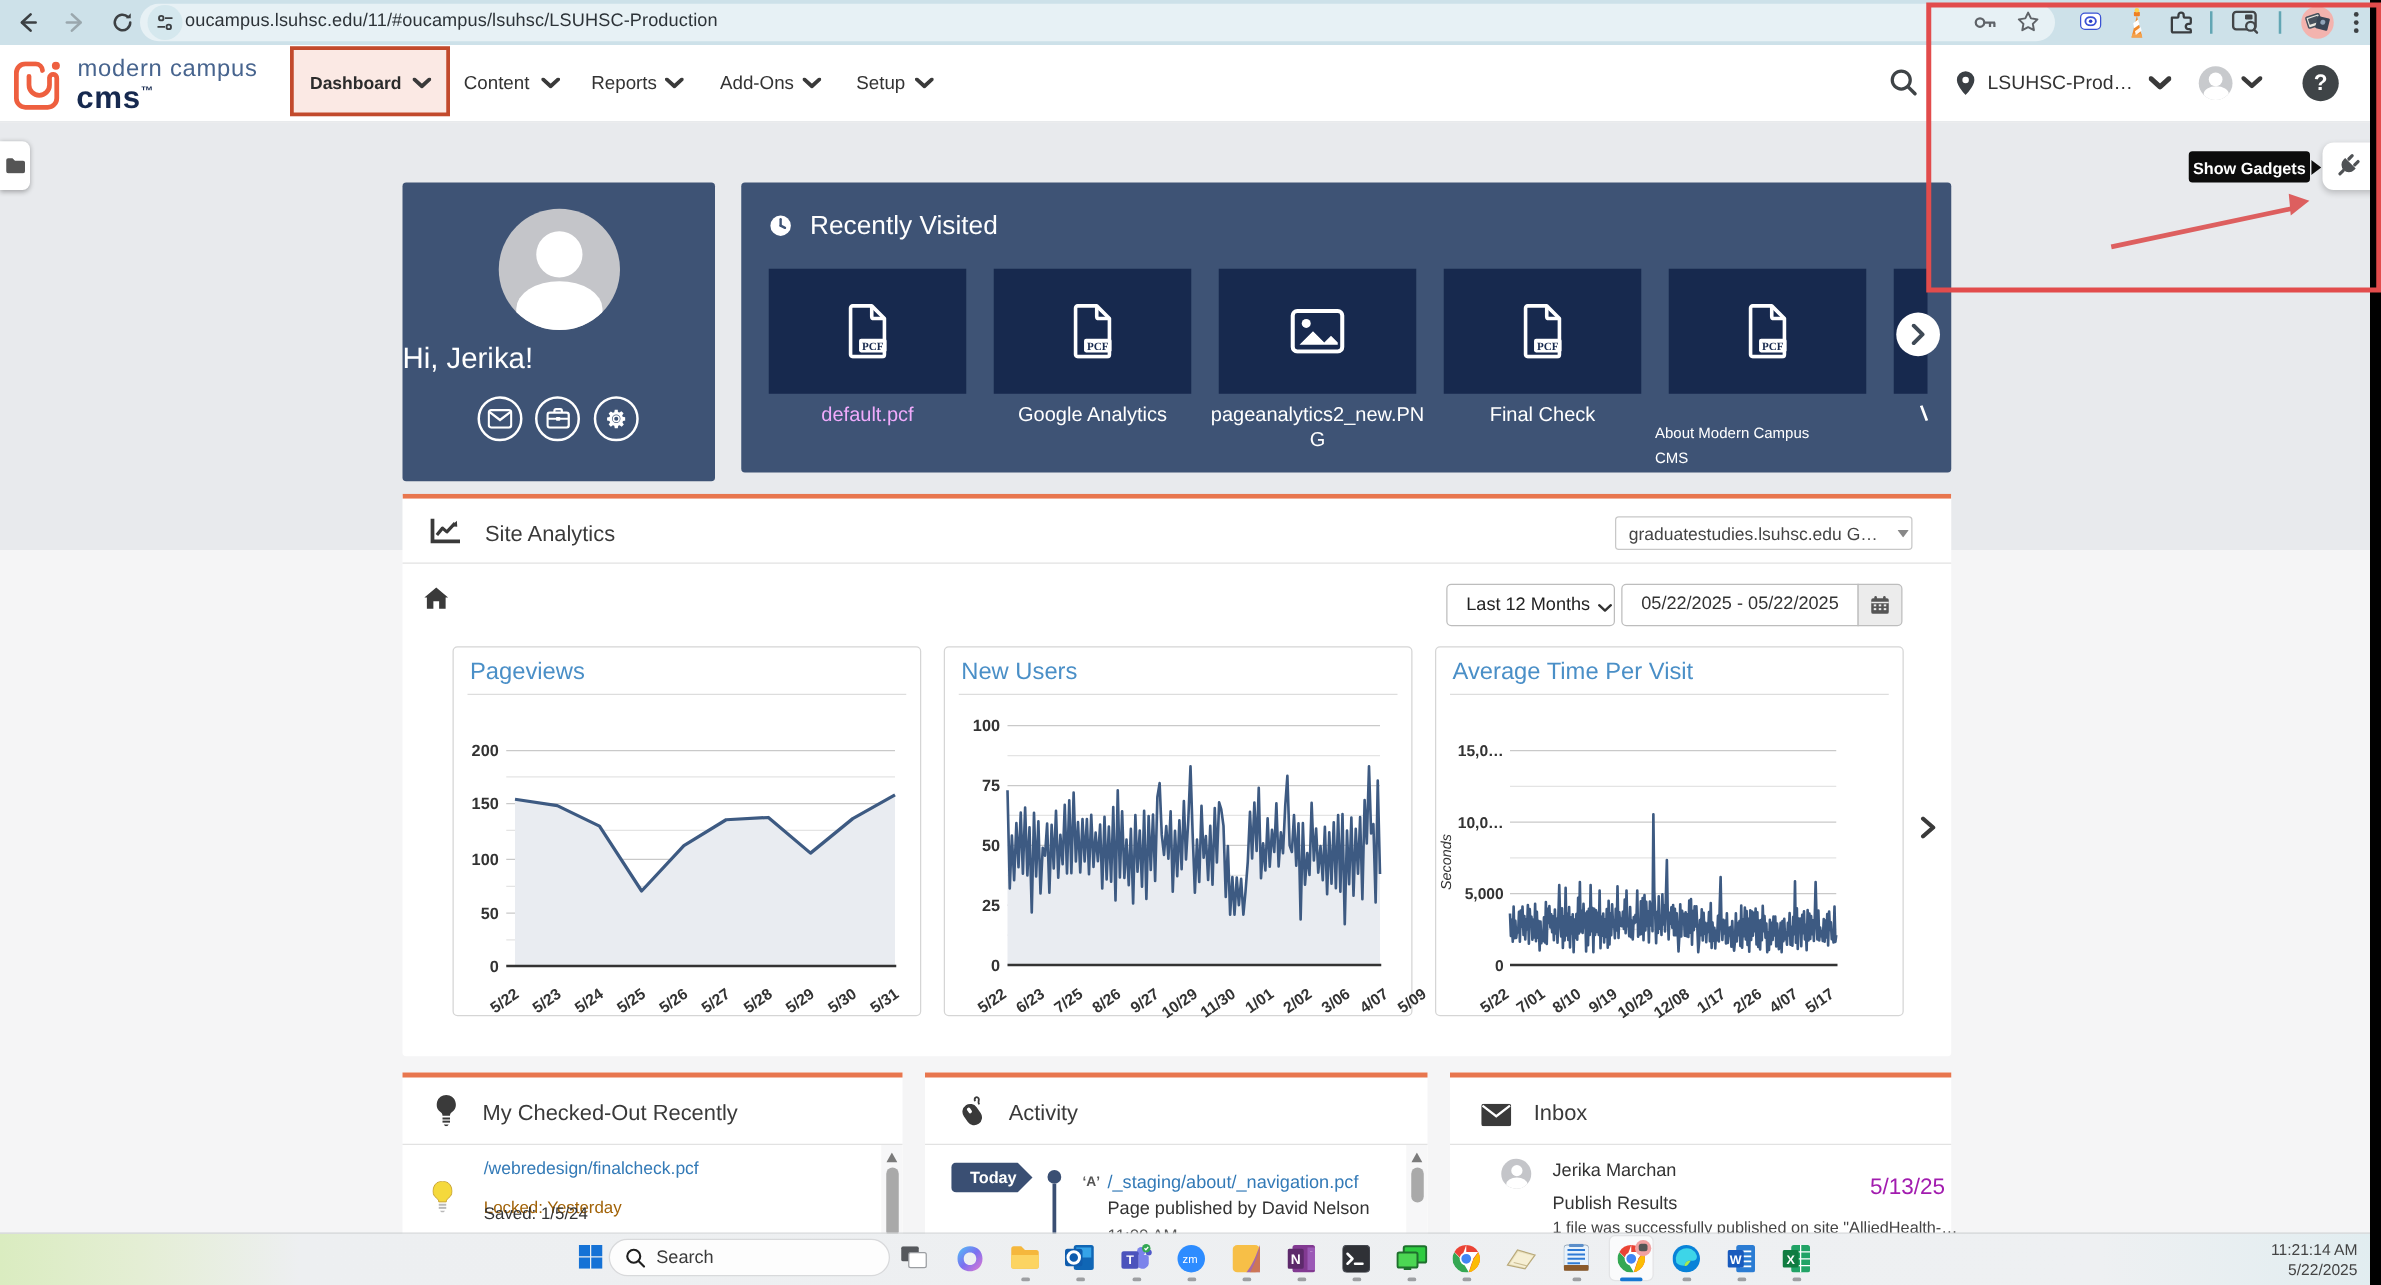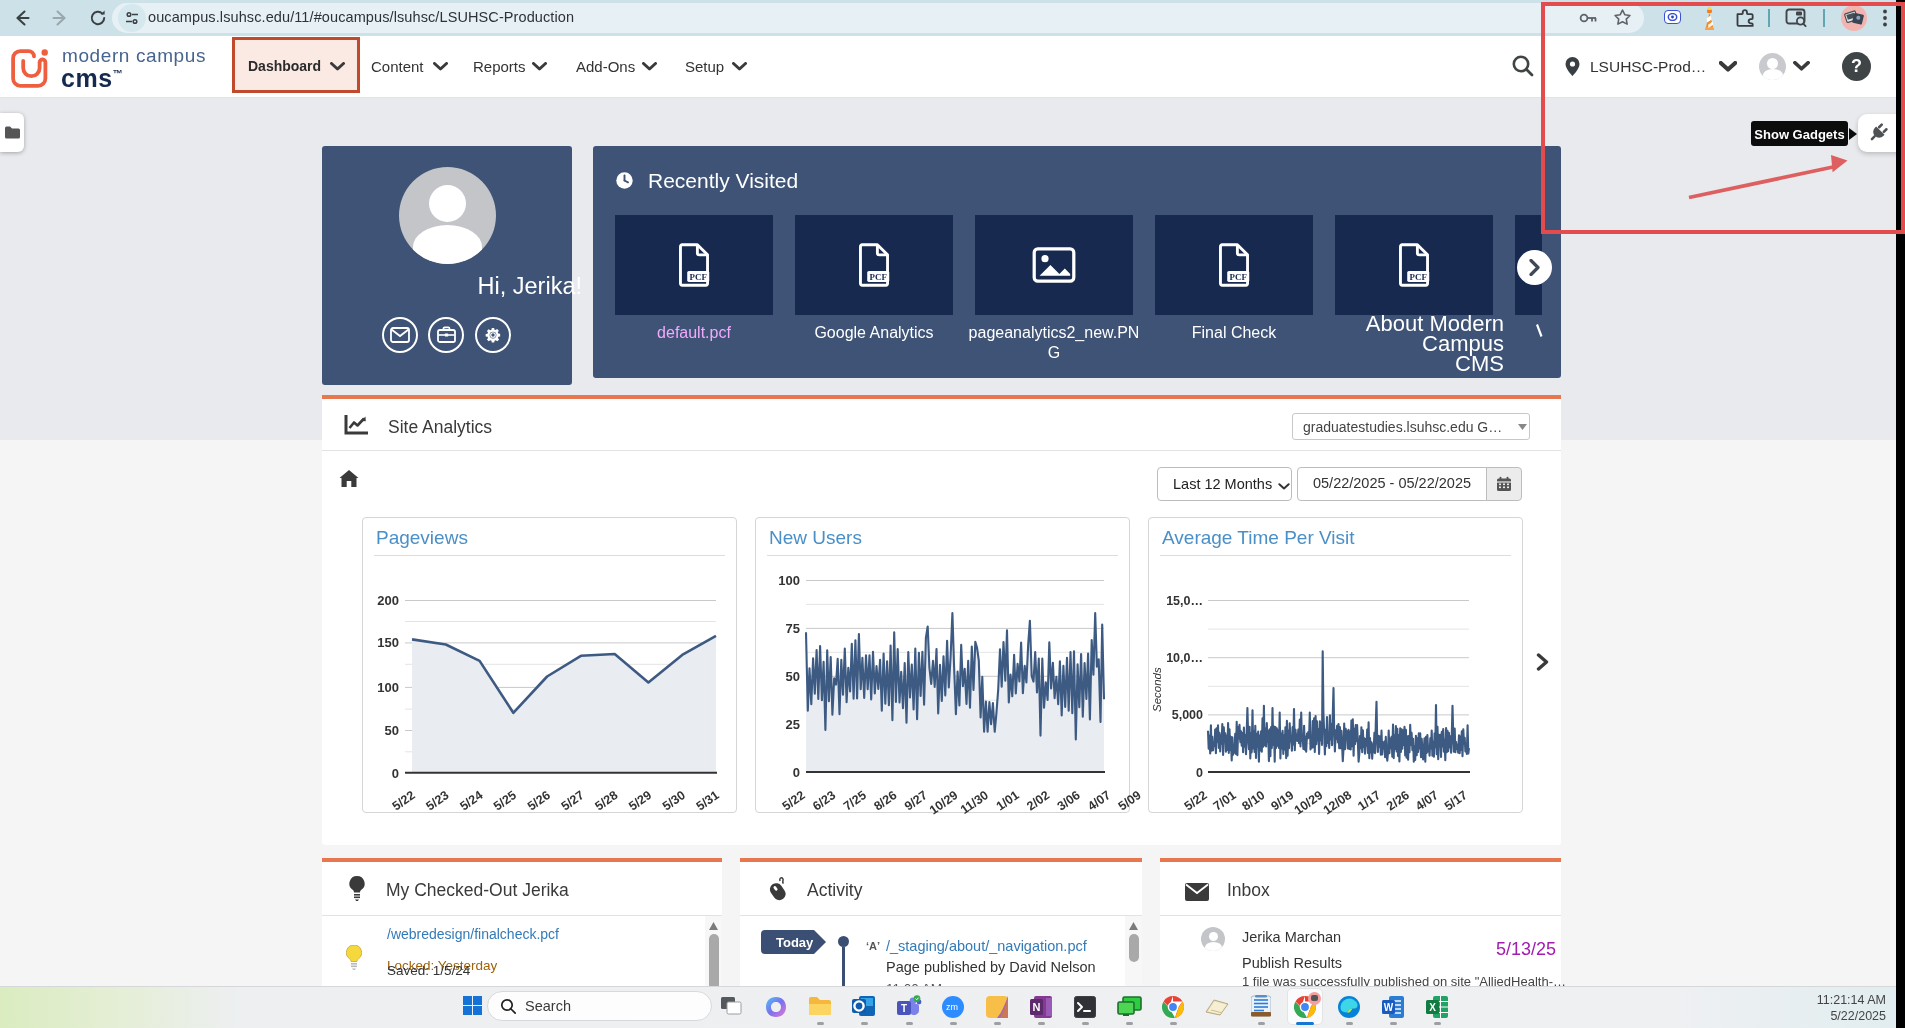"Hi, Jerika!" div.abs { text-align: right -> left }
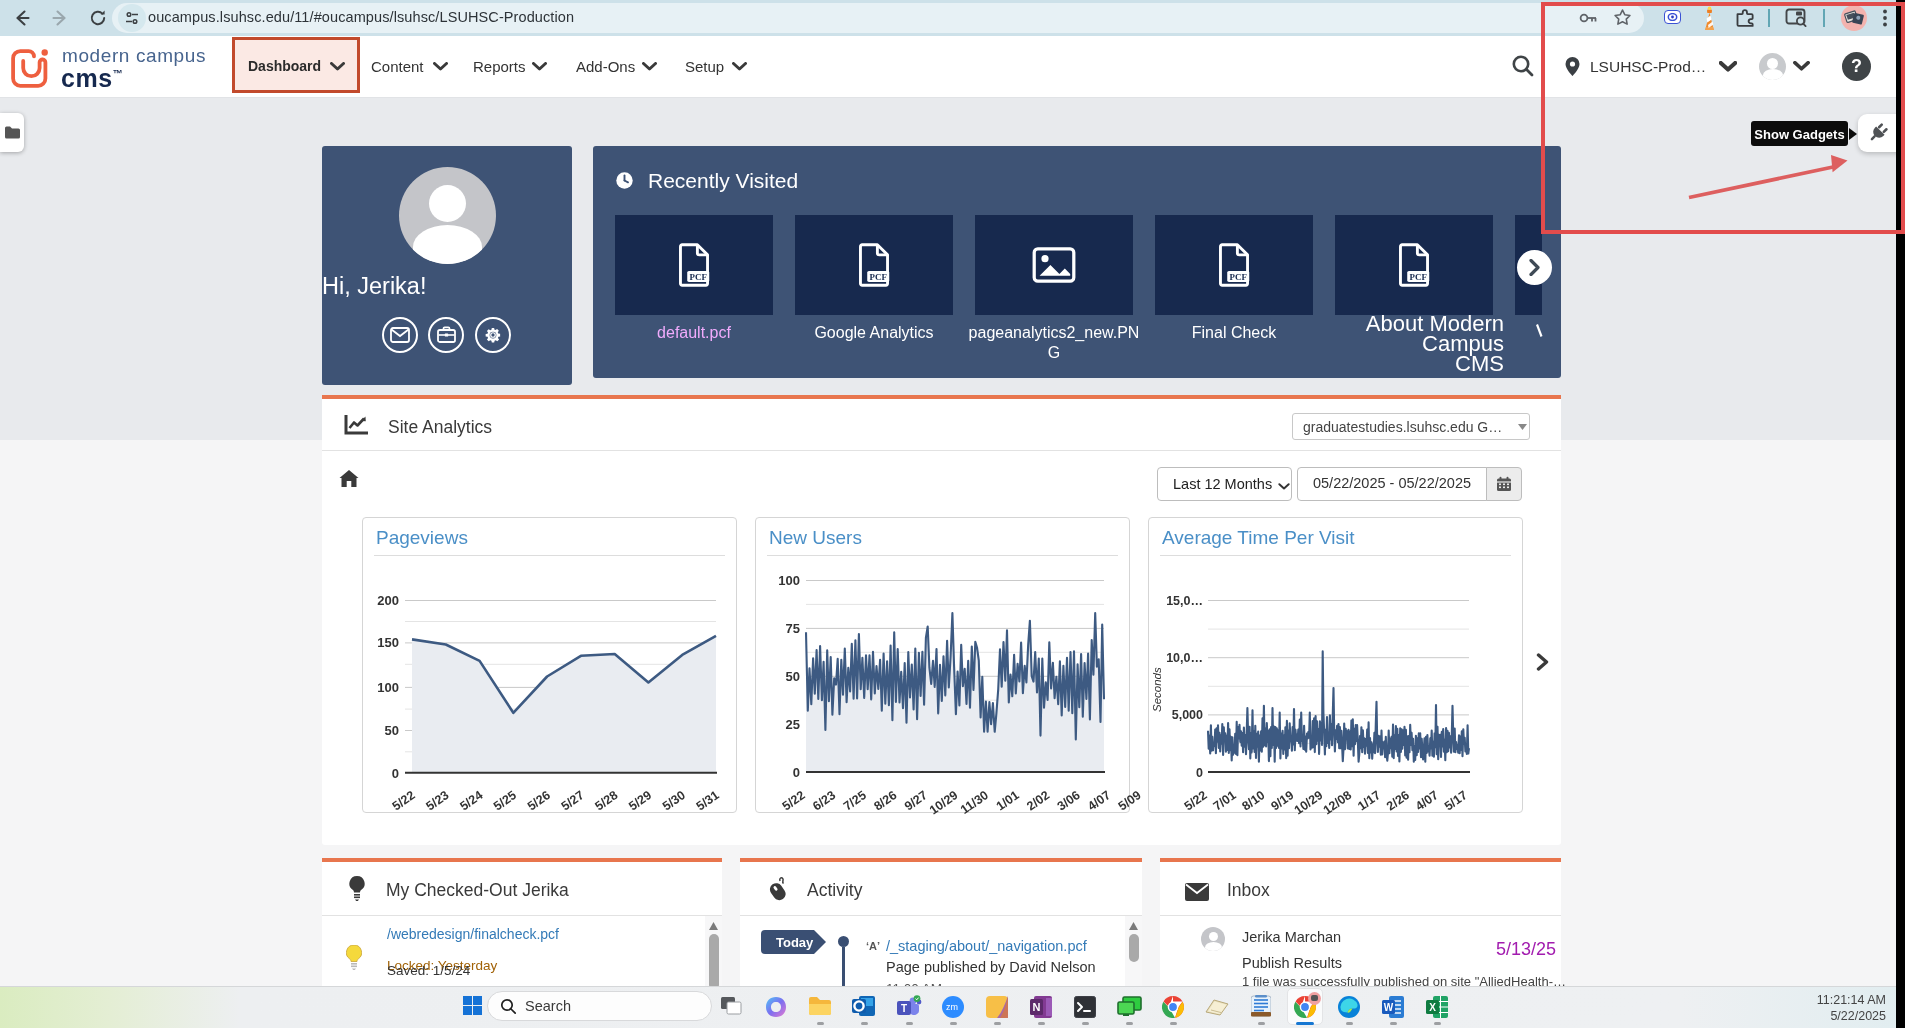"About Modern Campus" div.abs { font-size: 22px -> 12px; text-align: right -> left; top: 168px -> 190px }
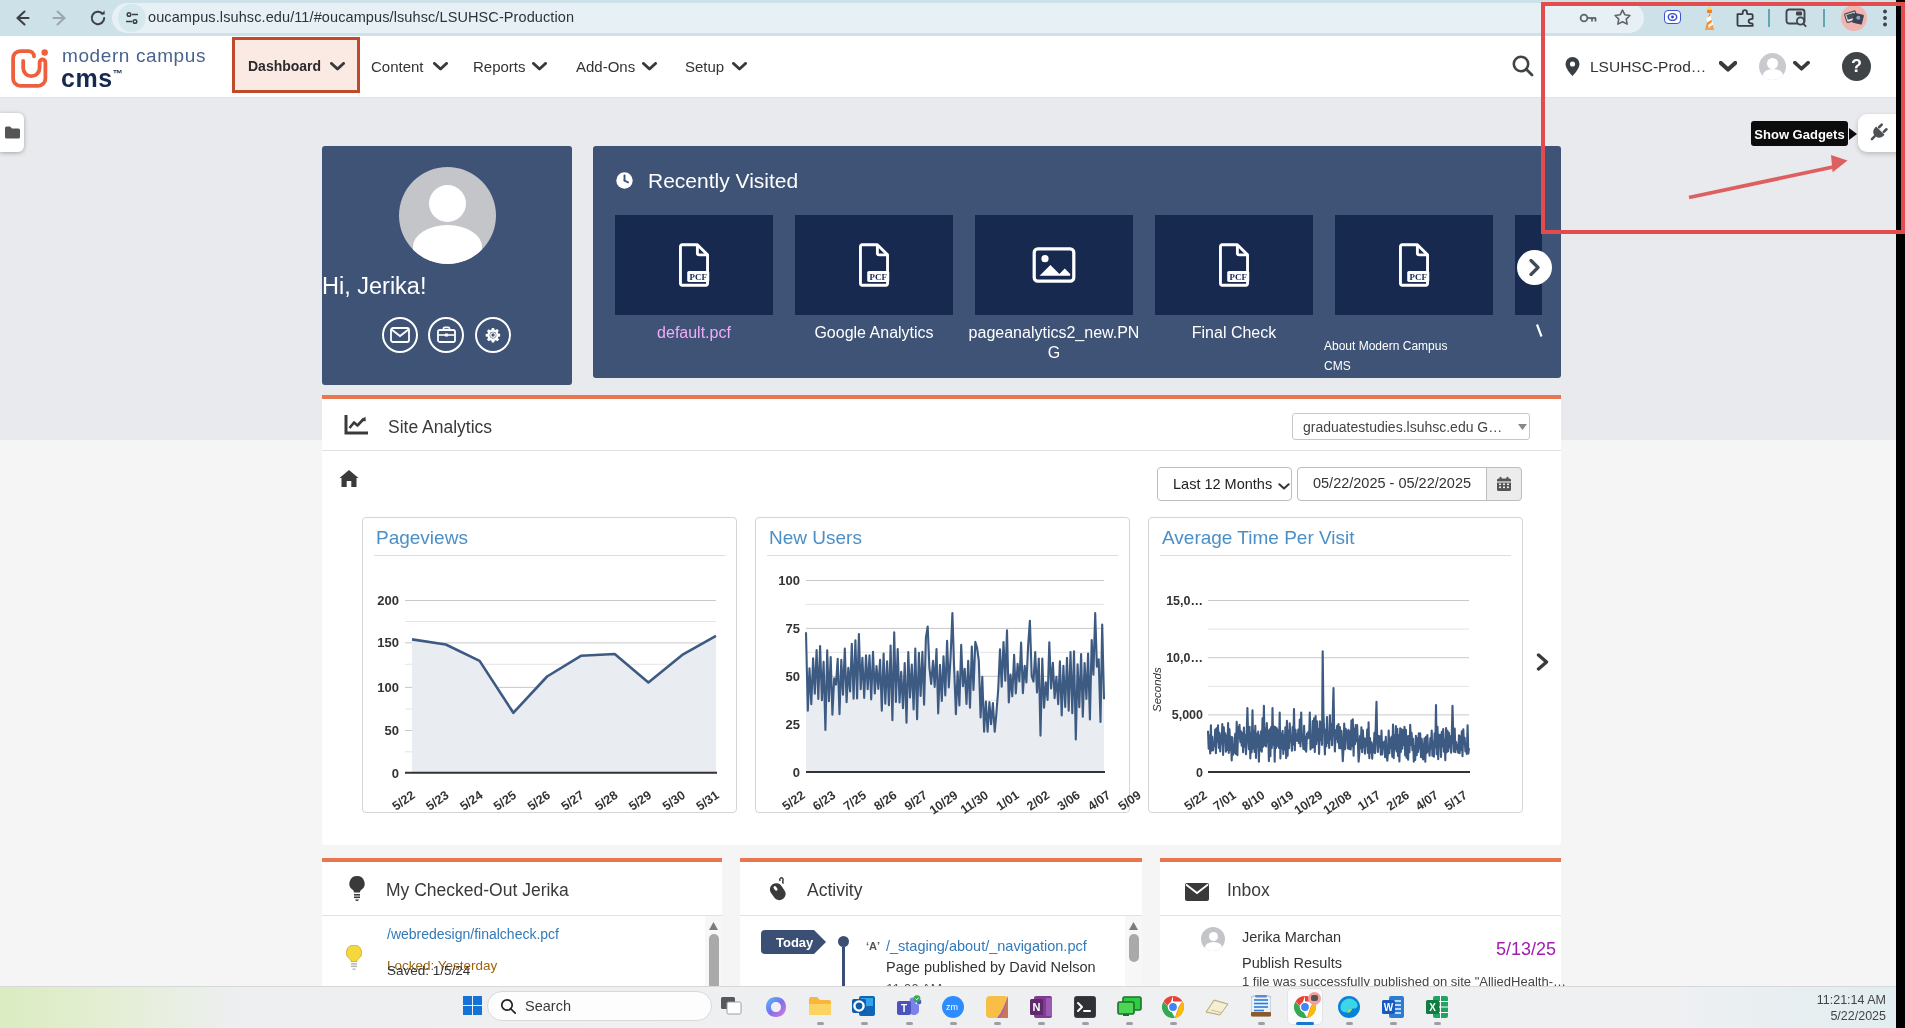"My Checked-Out Jerika" div.abs { text: Jerika -> Recently }
